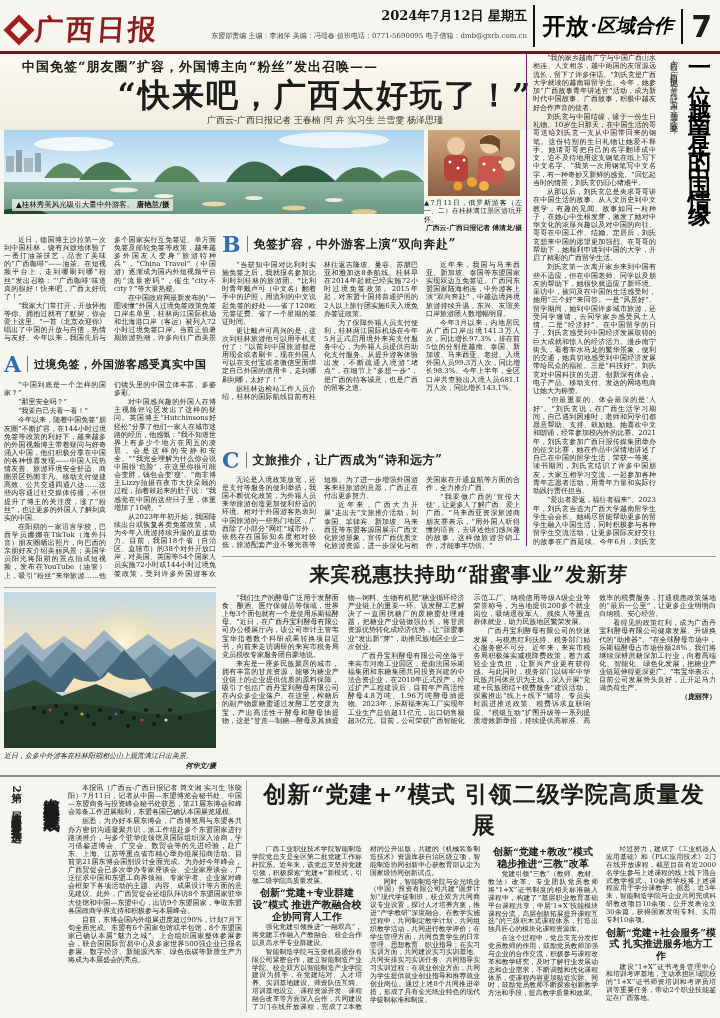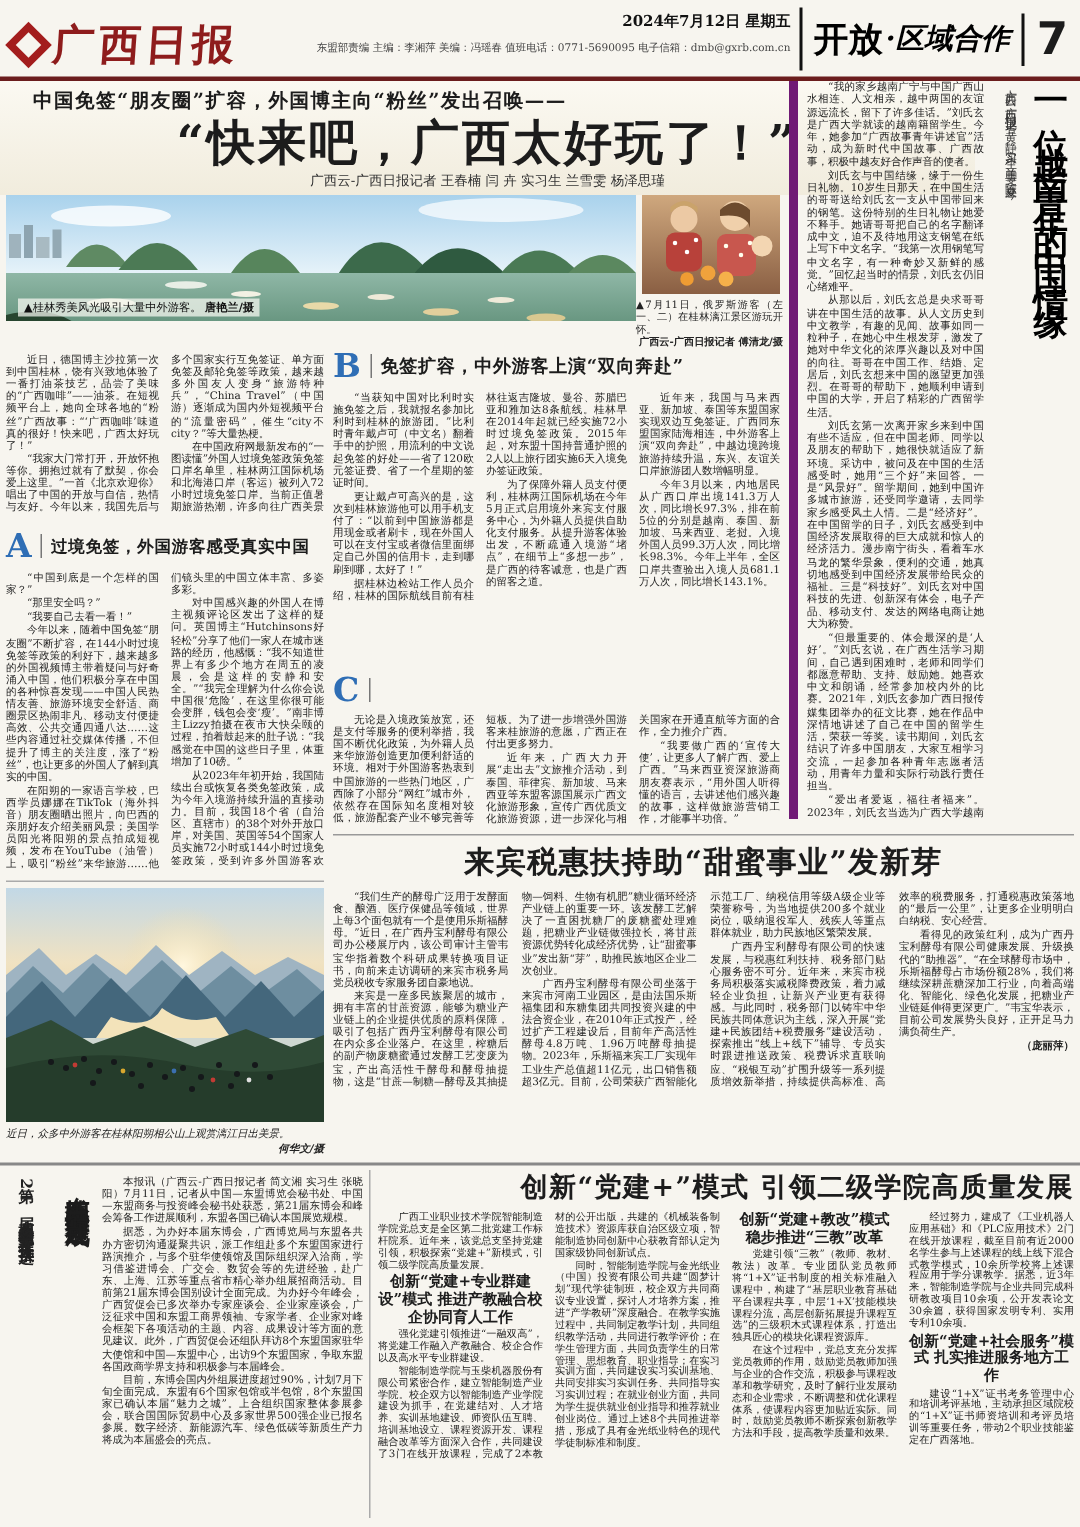"2024年7月12日 星期五" .date-line { font-size: 10px -> 13px }
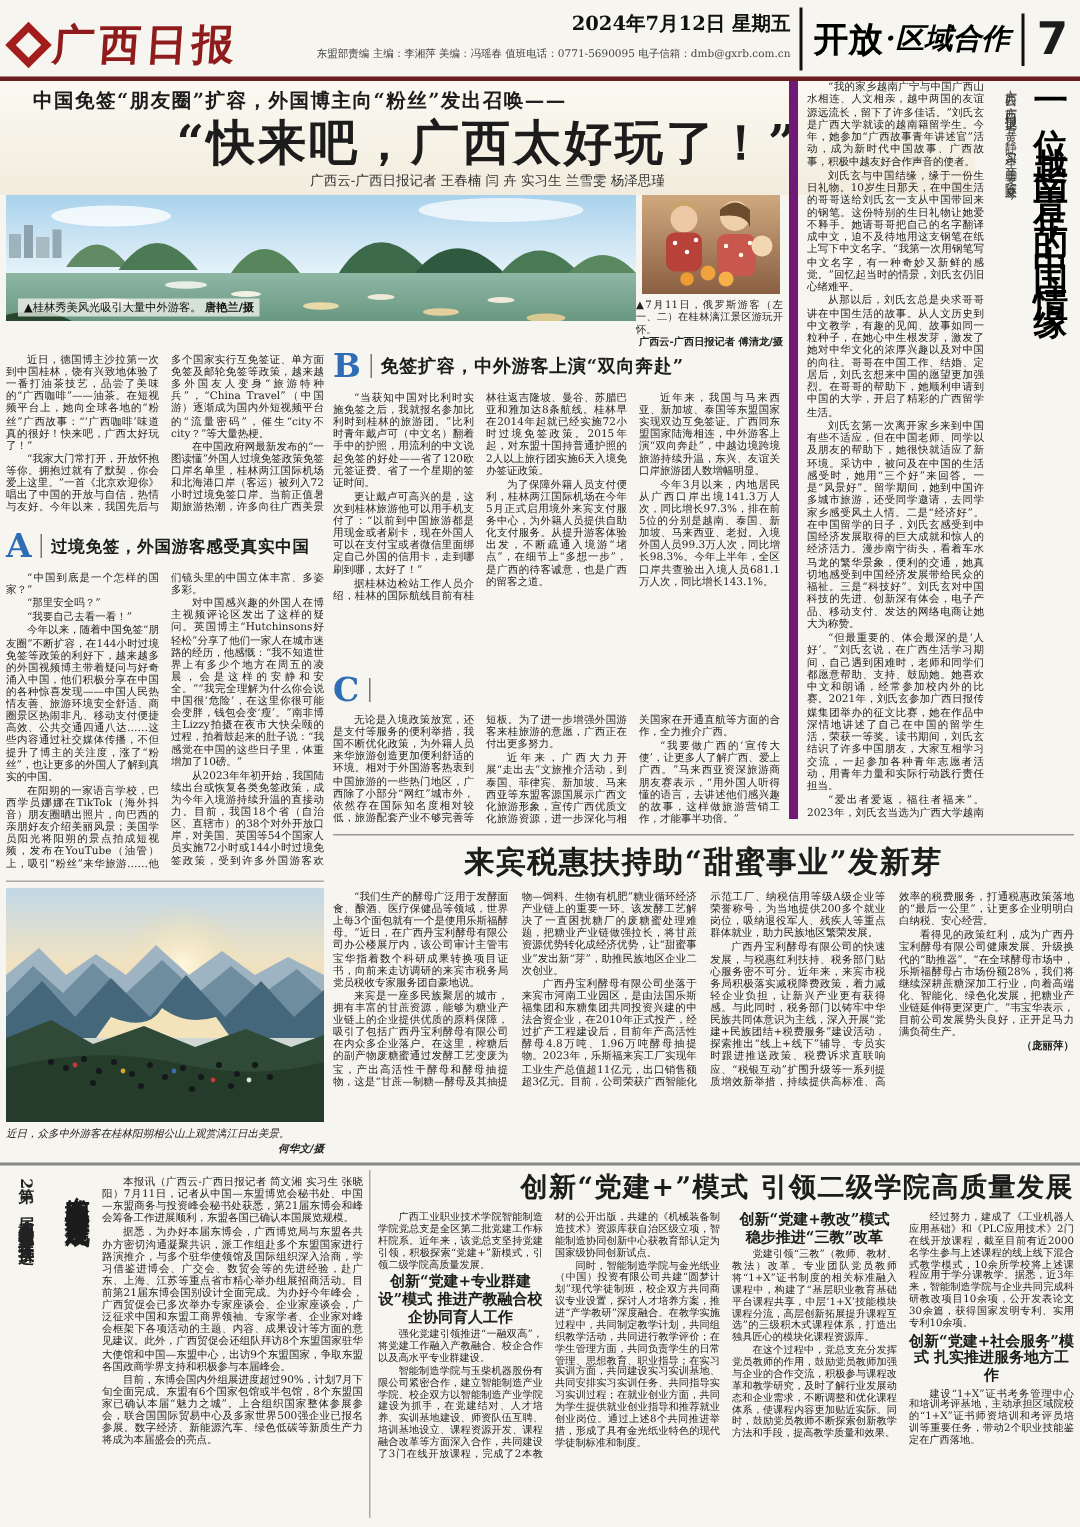"“我的家乡越南广宁与中国广西山水相连、人文相亲，越中两国的友谊源远流长，留下了许" #viet { border-left: 6px solid #701a75 -> 1px solid #701a75 }
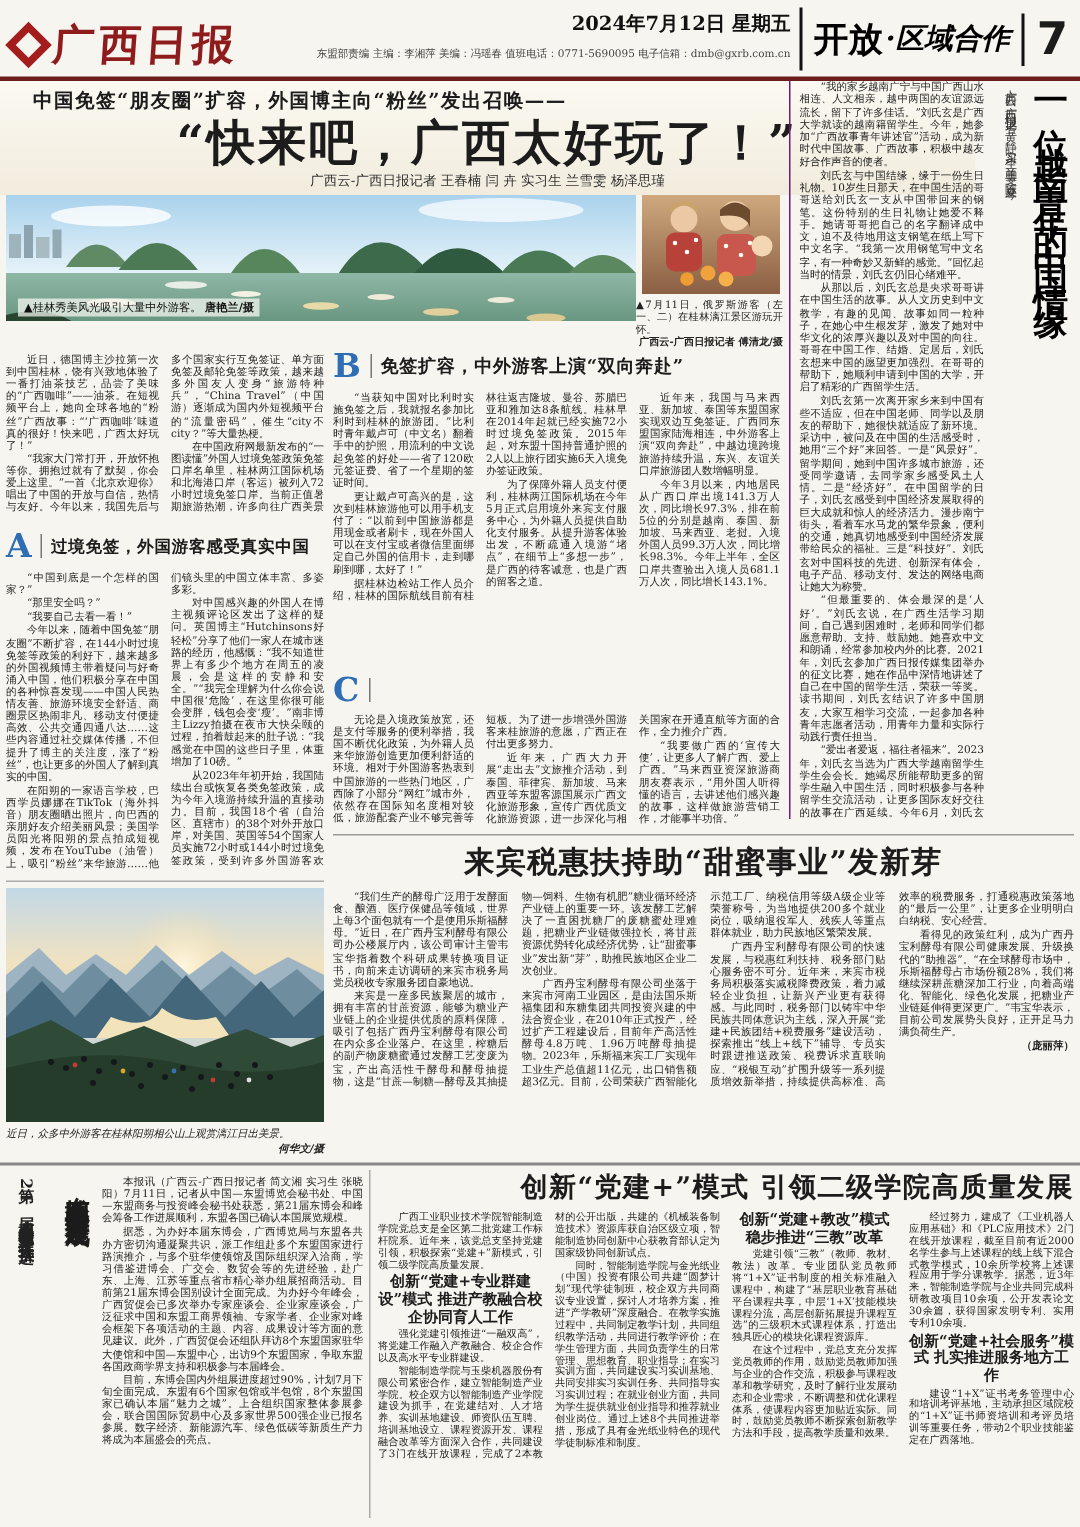"近日，德国博主沙拉第一次到中国桂林，饶有兴致地体验了一番打油茶技艺，品尝了美味的" p { text: 她向全球各地的“粉丝”广西故事 -> 走到哪刷到哪“粉丝”发出召唤 }
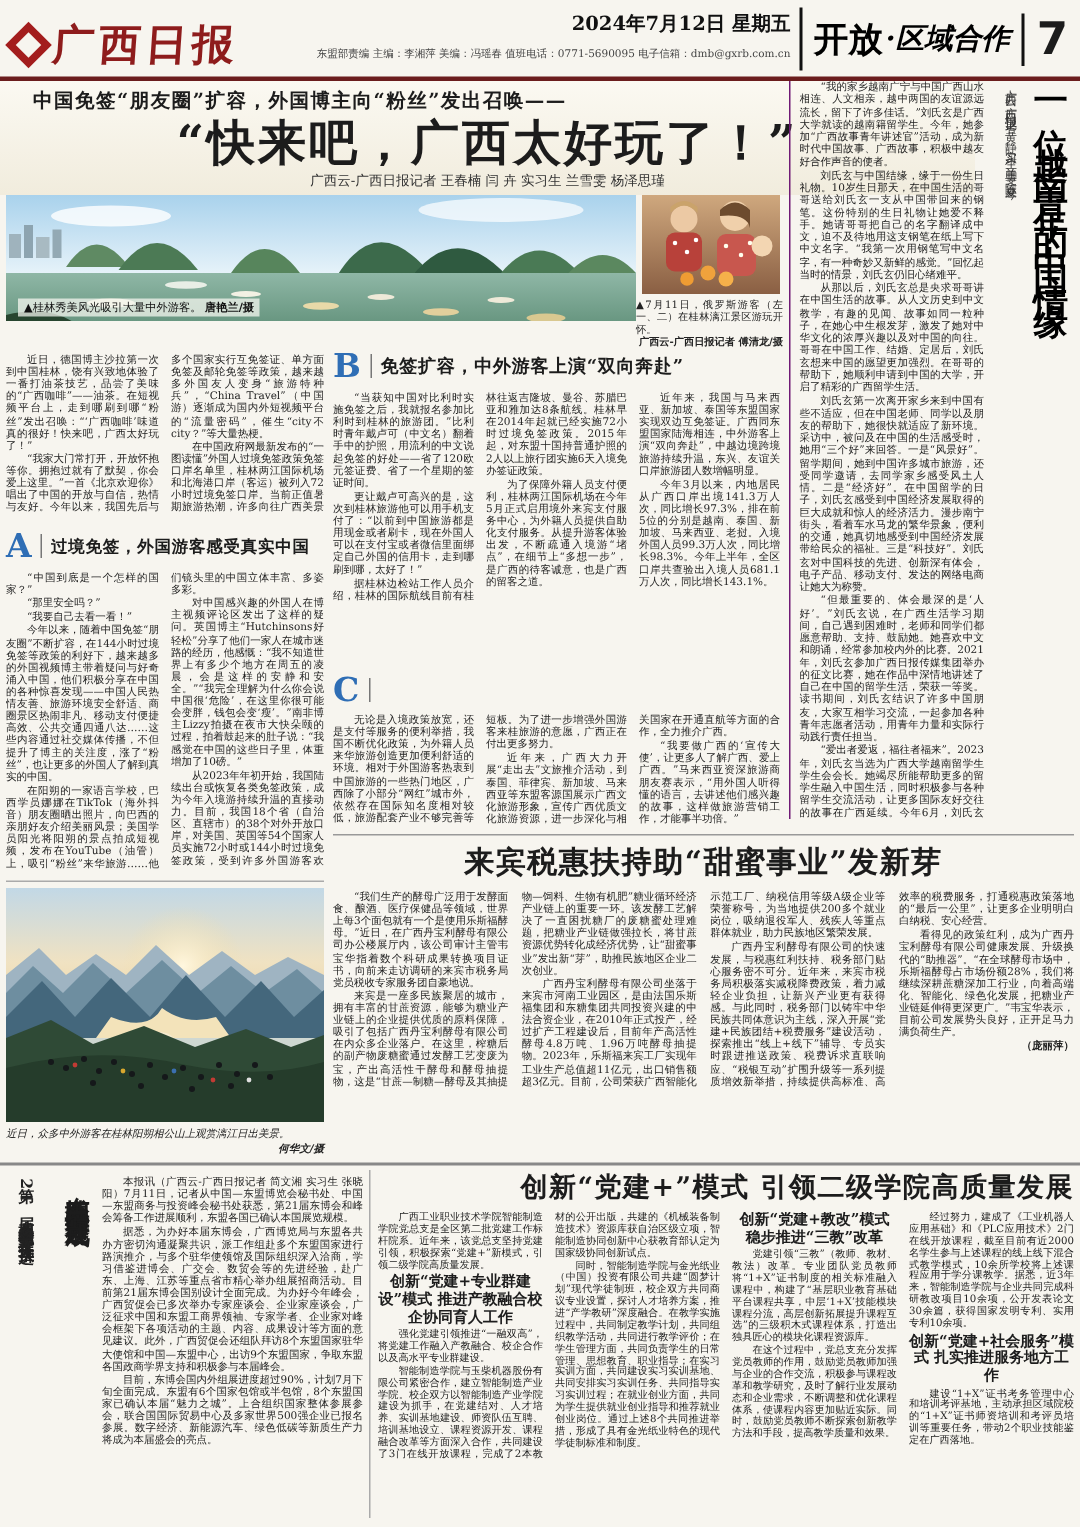"文旅推介，让广西成为“诗和远方”" span.sec-title { html: none -> <span>文旅推介，让广西成为“诗和远方”</span> }
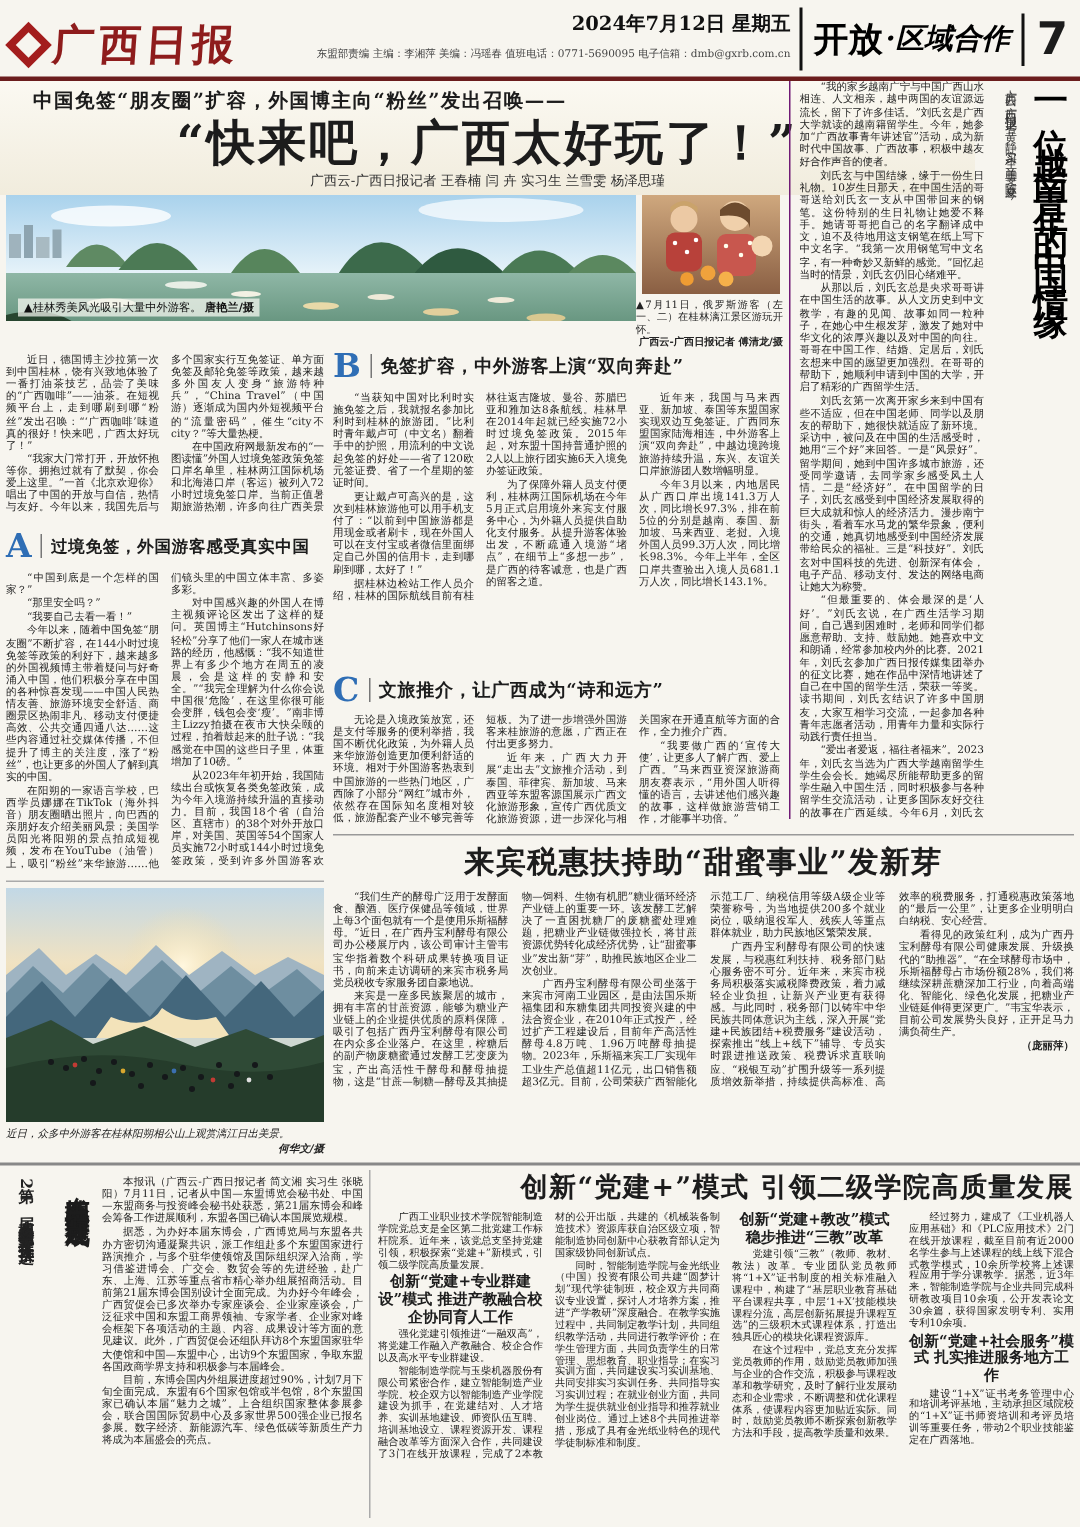"创新“党建+”模式 引领二级学院高质量发展" #dangjian-headline { font-size: 18px -> 23px; text-align: right -> center }
